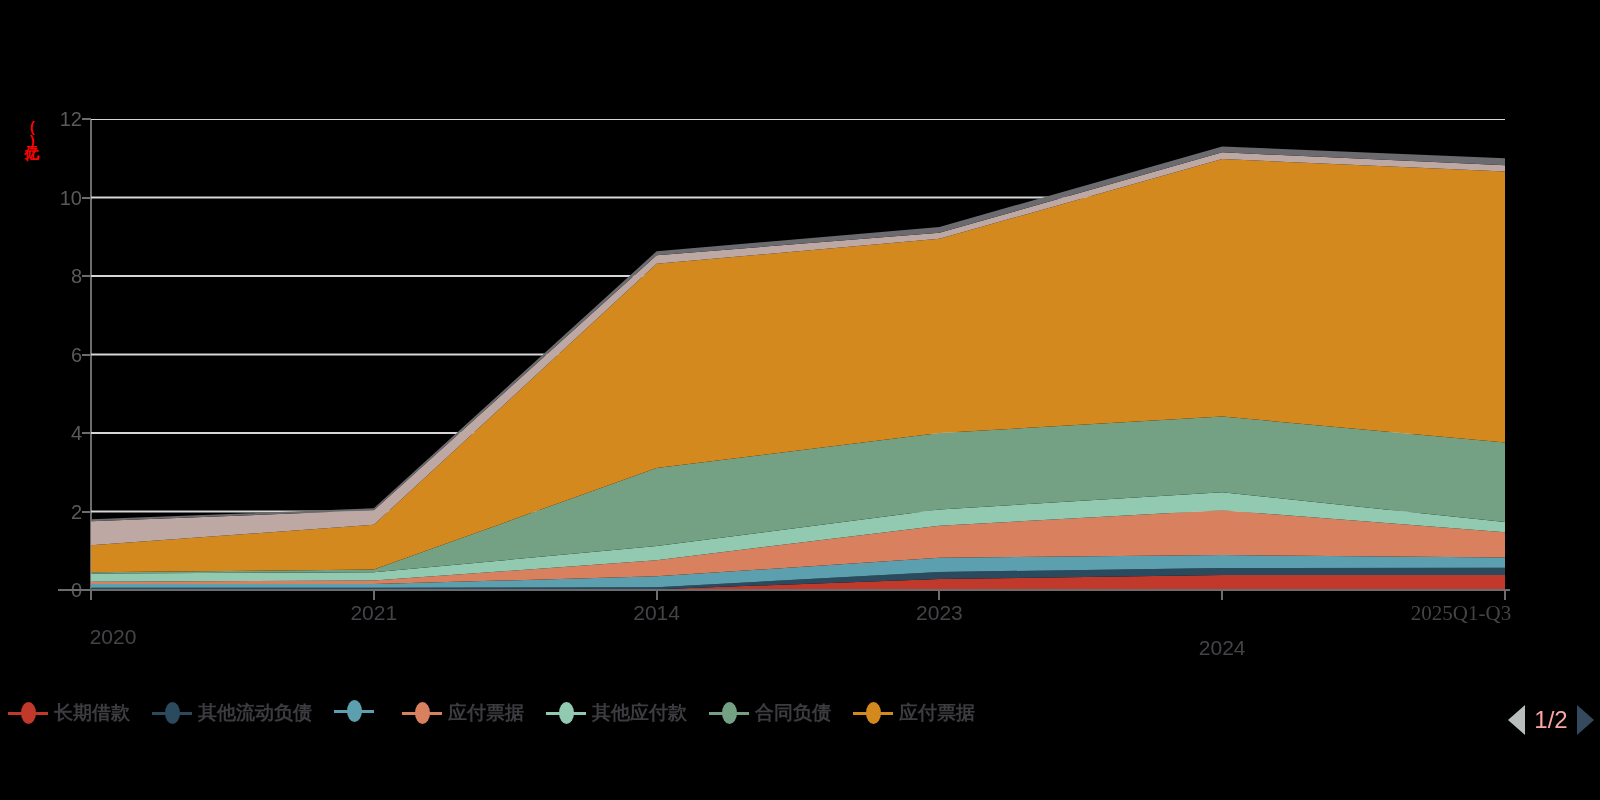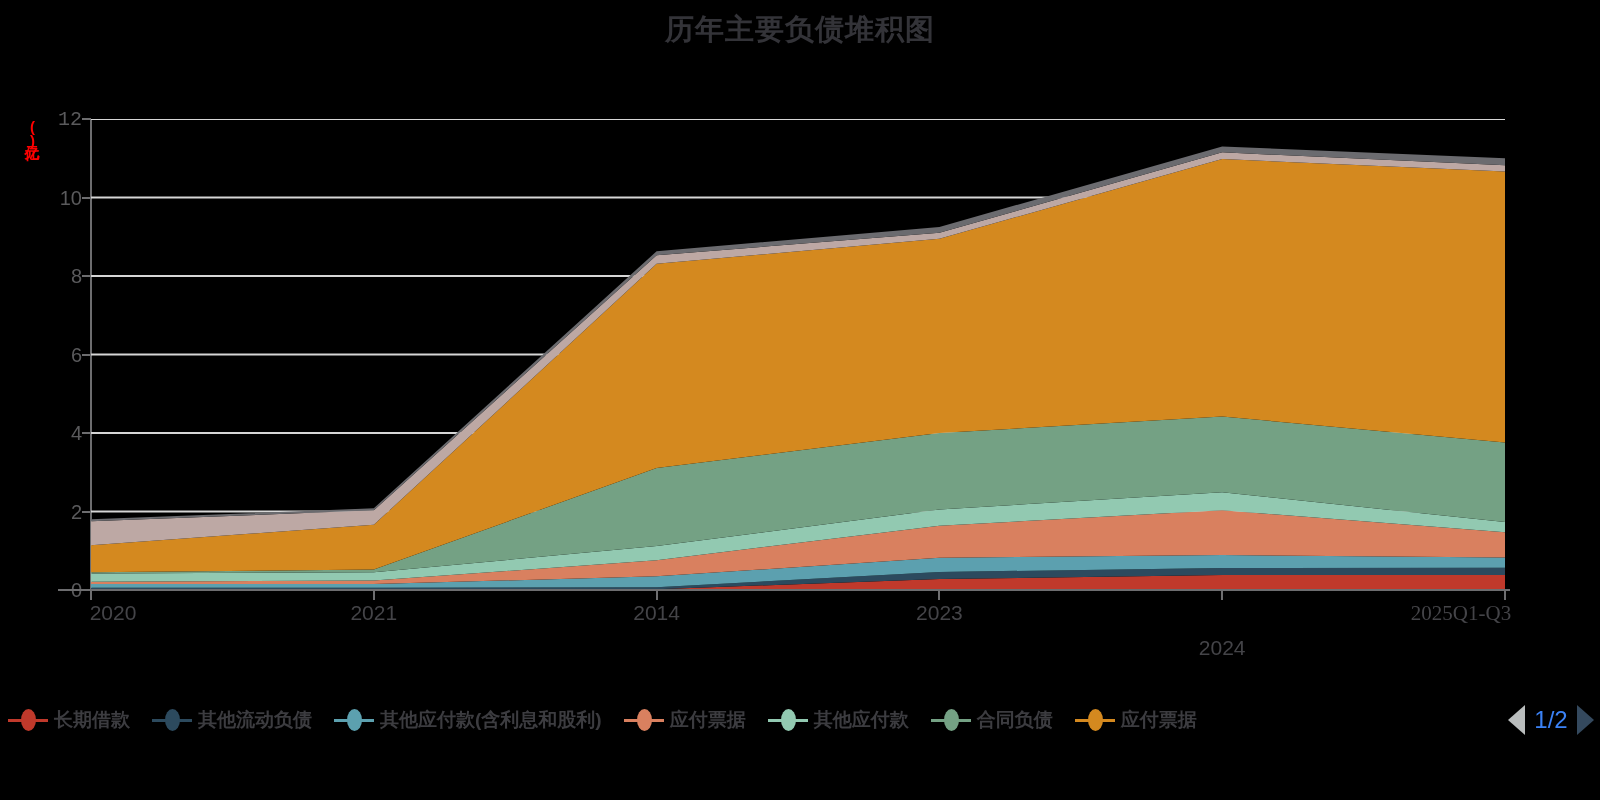"历年主要负债堆积图" div { html: <div>历年主要负债堆积图</div> -> none }
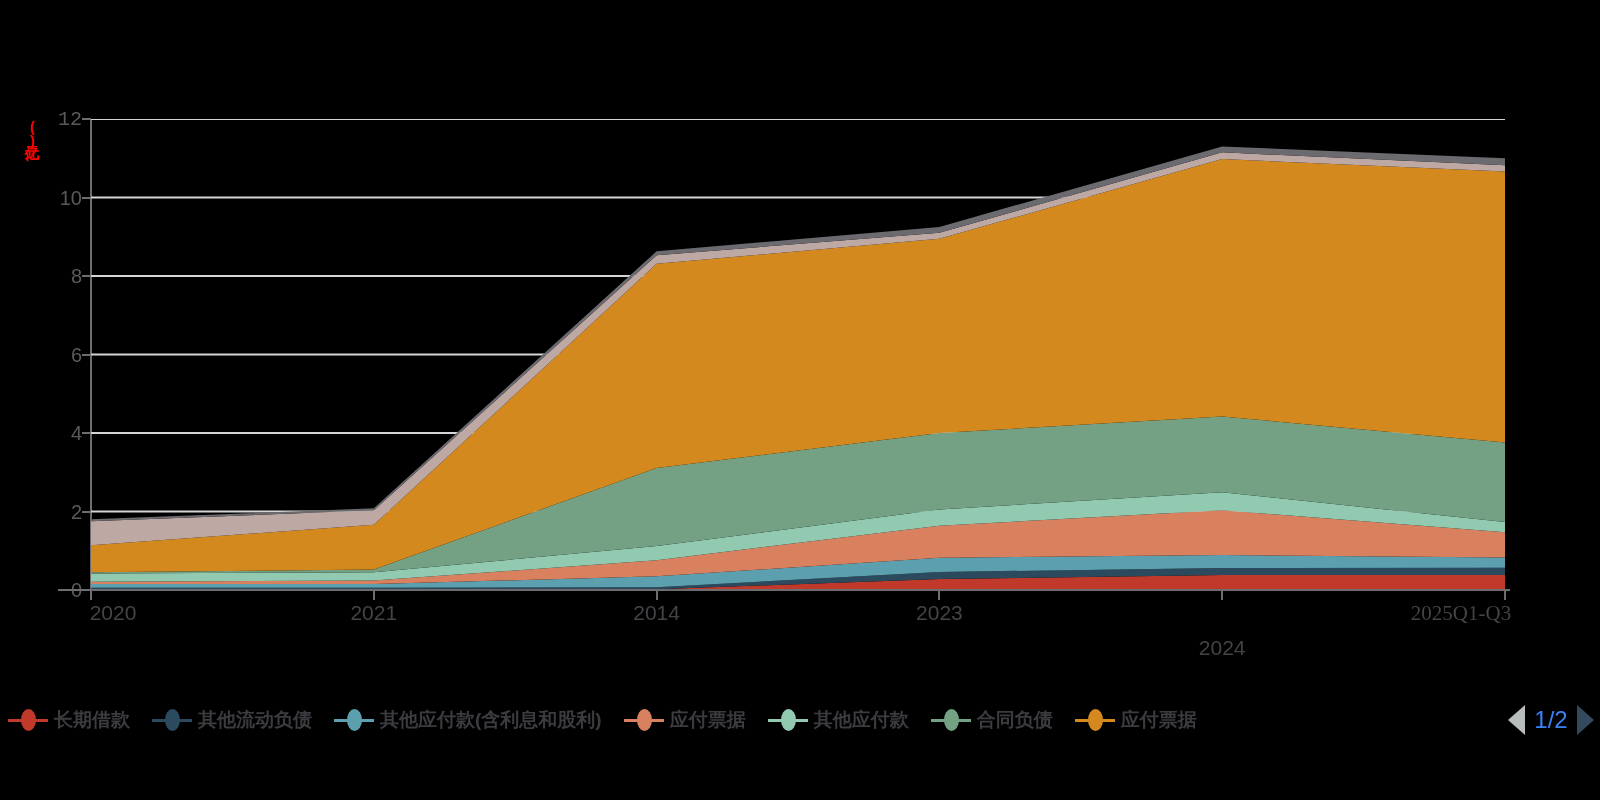"12" div.ytick-label { font-family: Liberation Mono, monospace -> none }
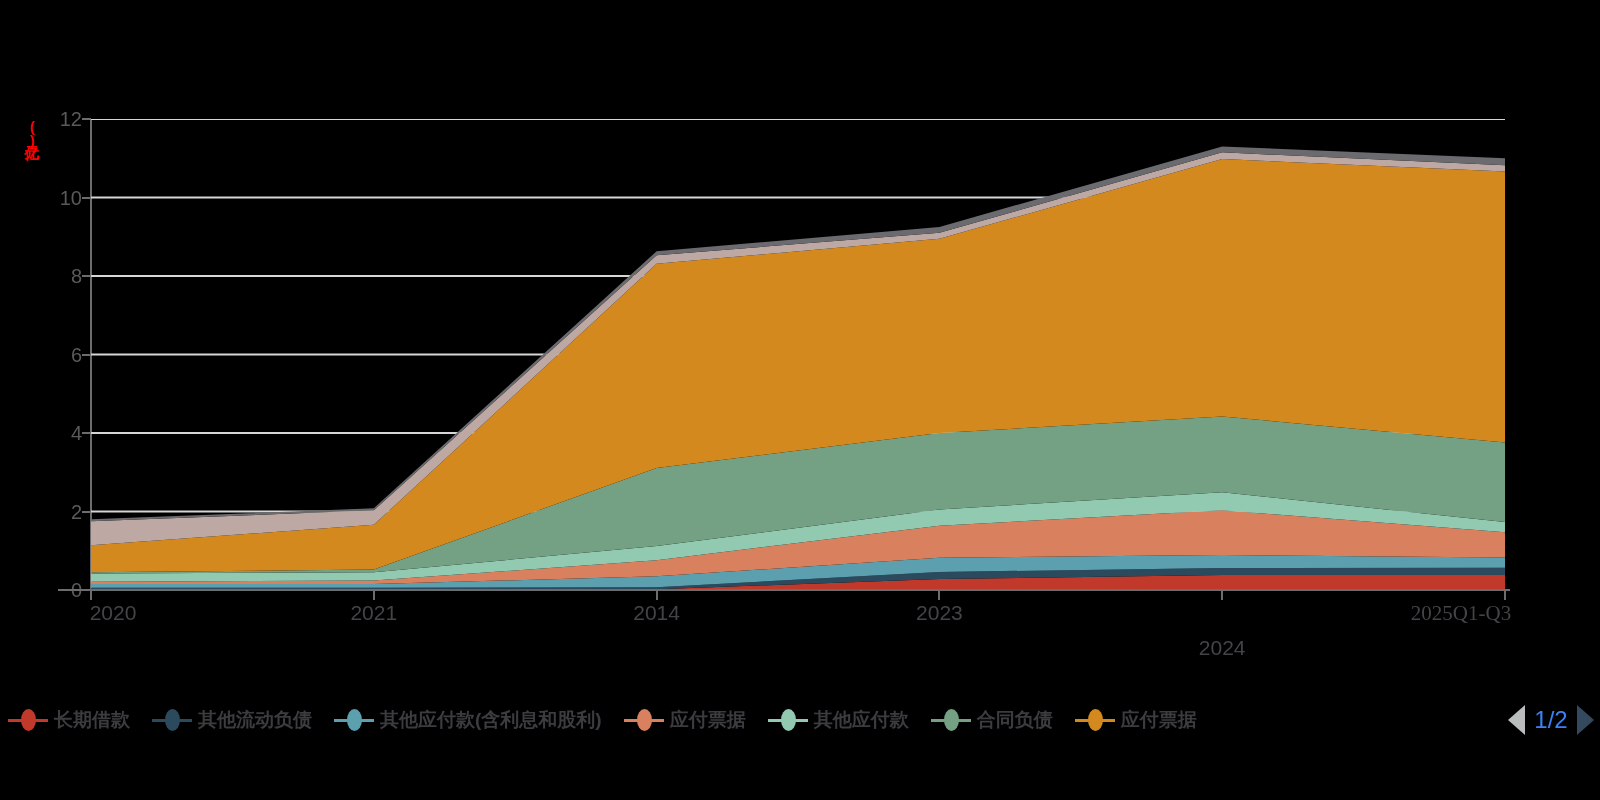"2020" div.xtick-label { margin-top: none -> 24px }
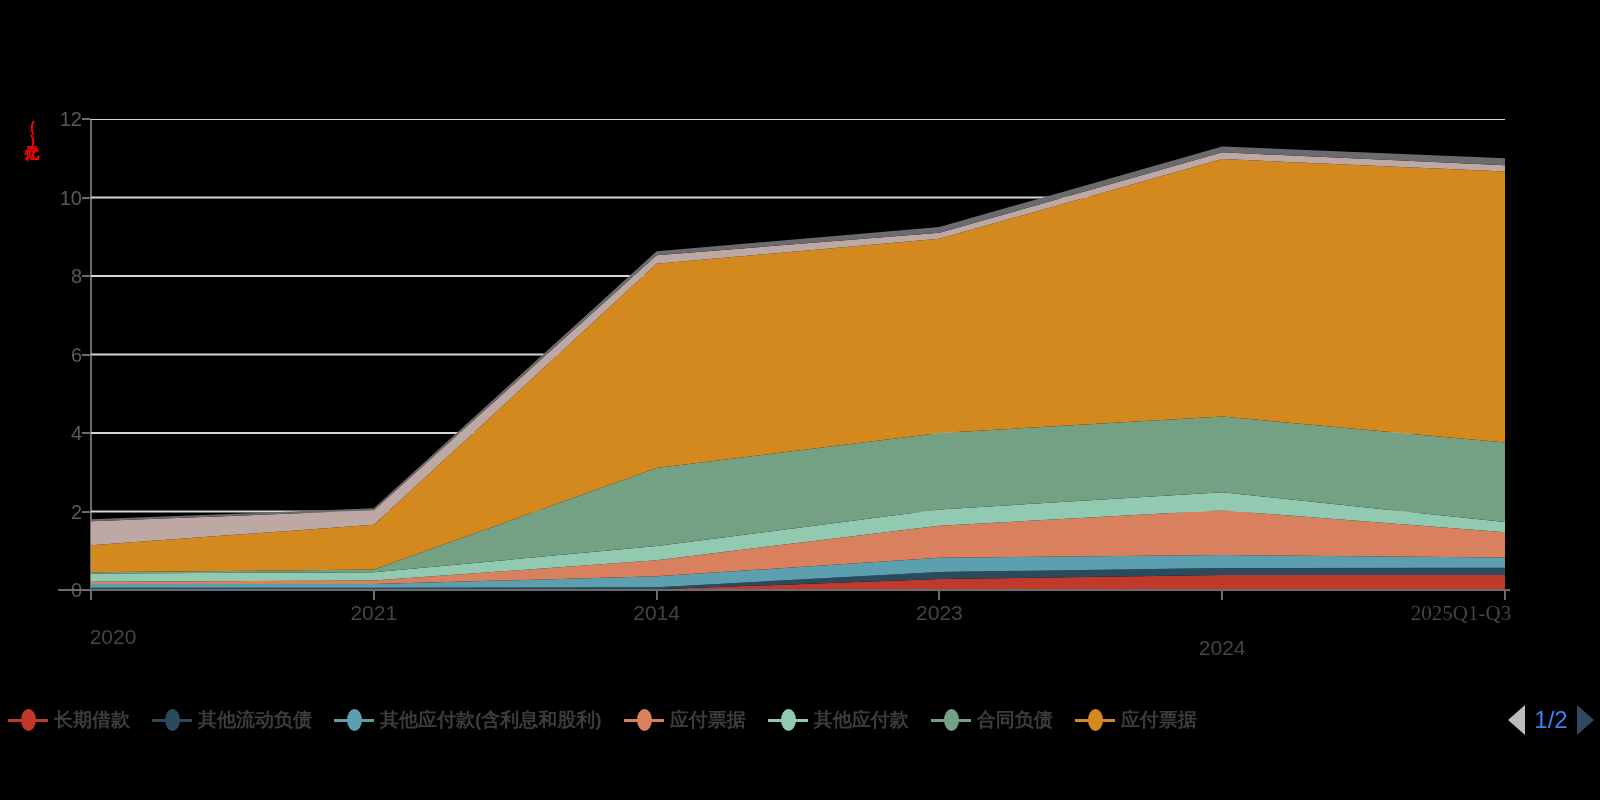"长期借款" #legend { align-items: center -> flex-start }
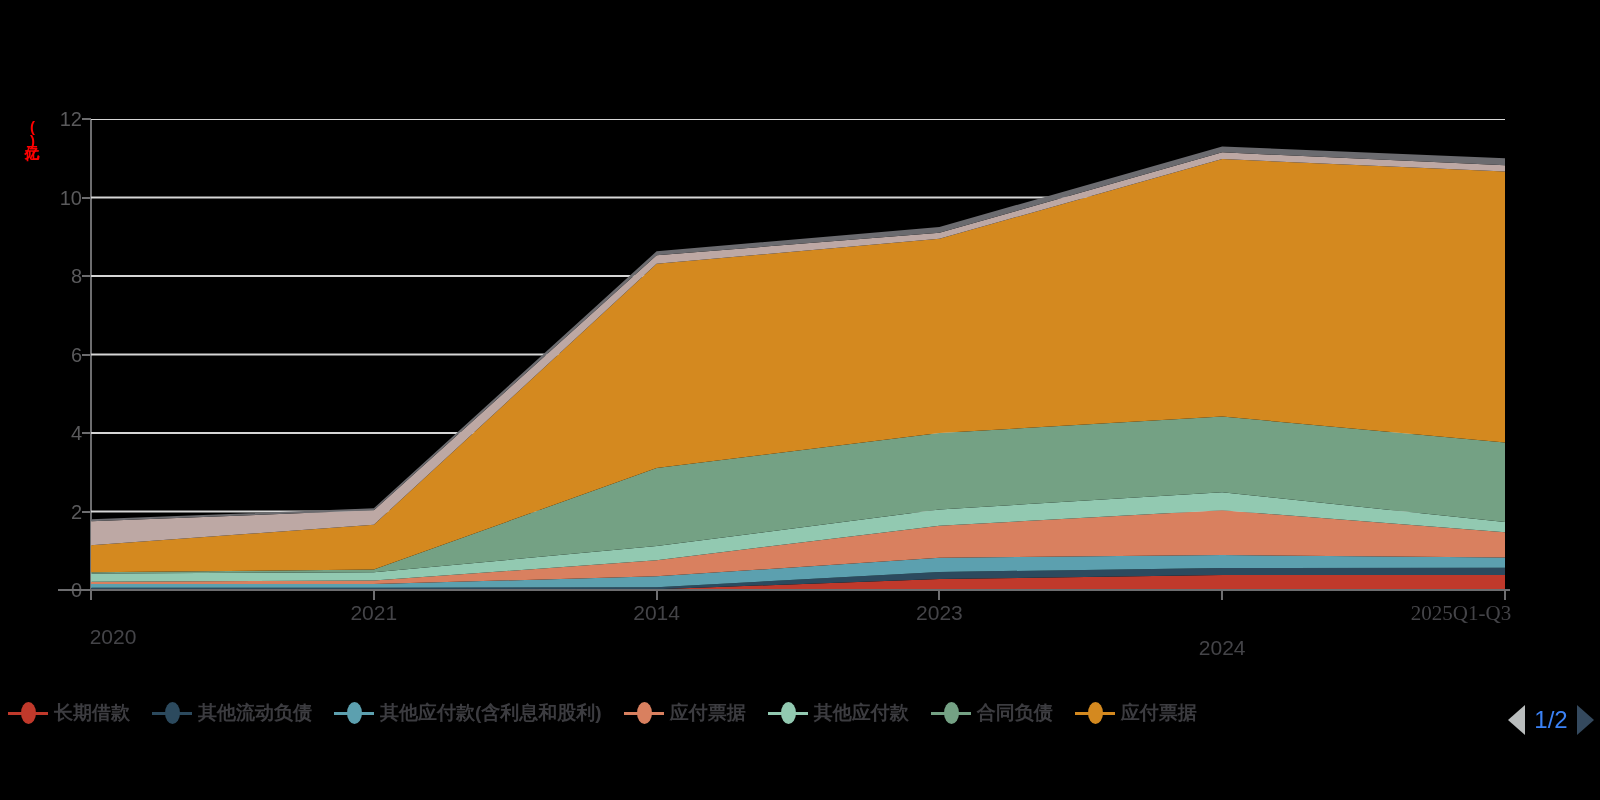"其他应付款(含利息和股利)" span.legend-label { html: <span>其他应付款(含利息和股利)</span> -> none }
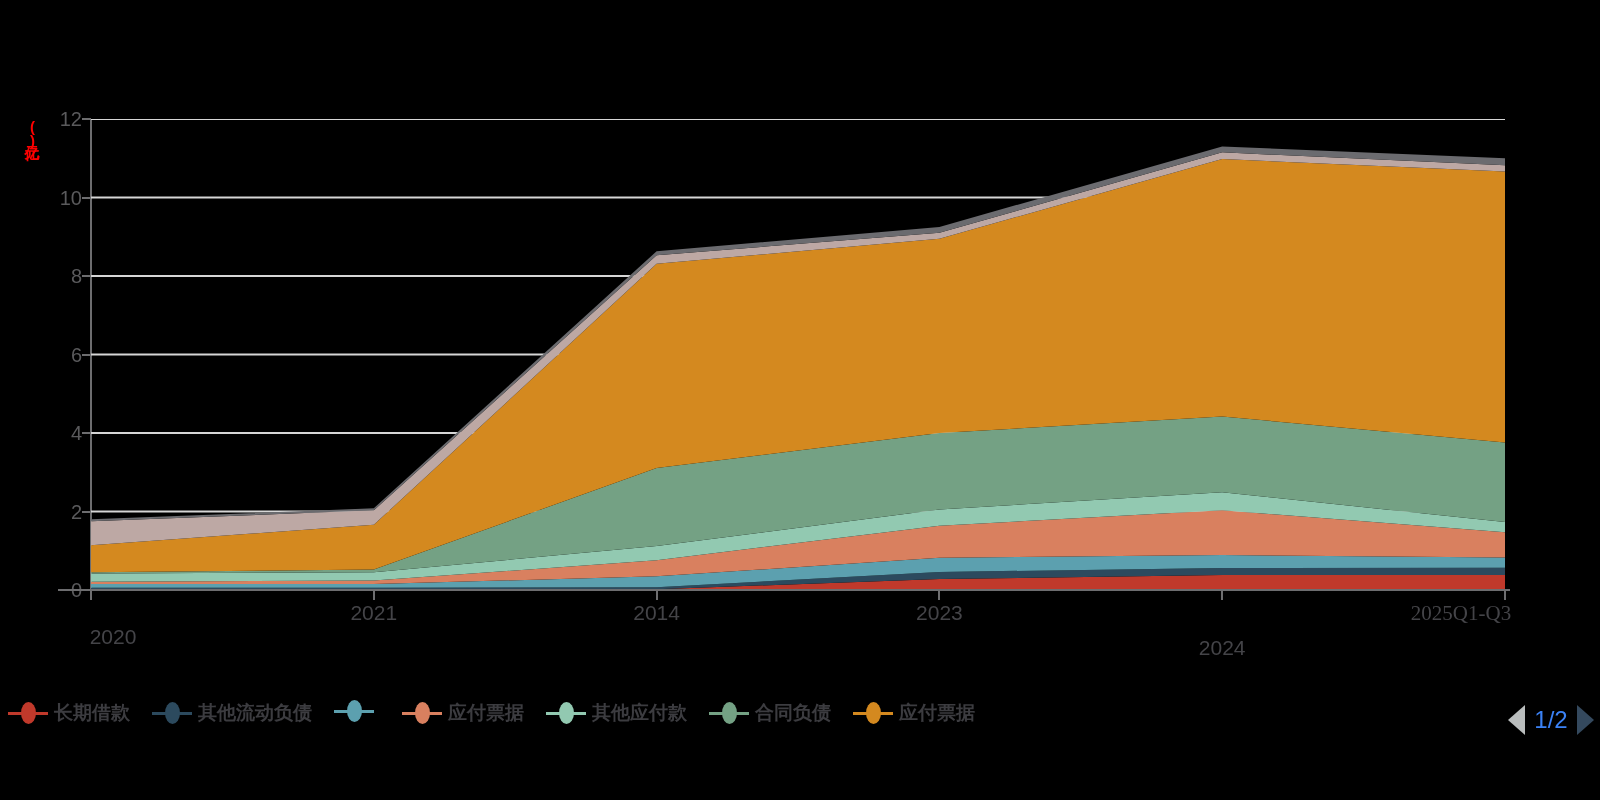"1/2" #legend-page { color: #3b82f6 -> #fca5a5 }
